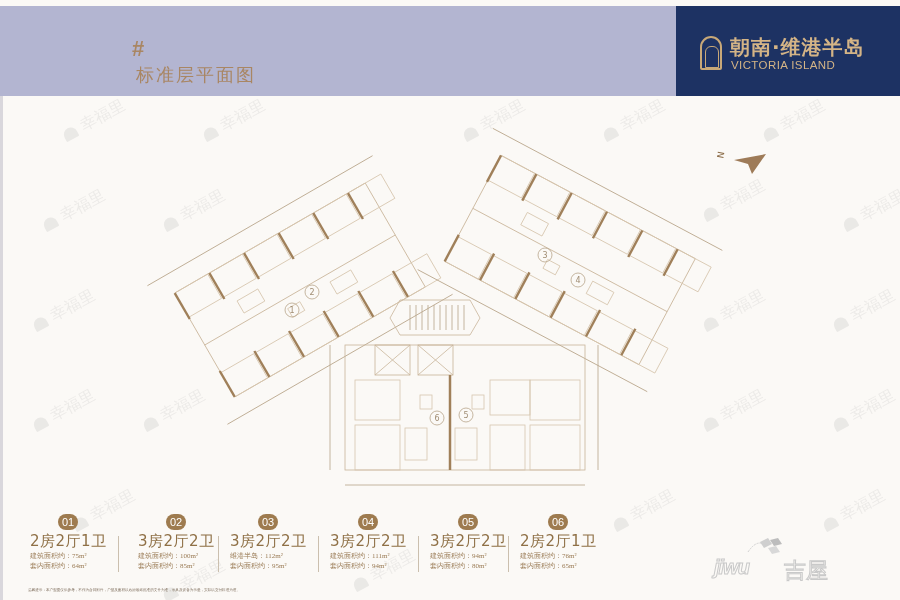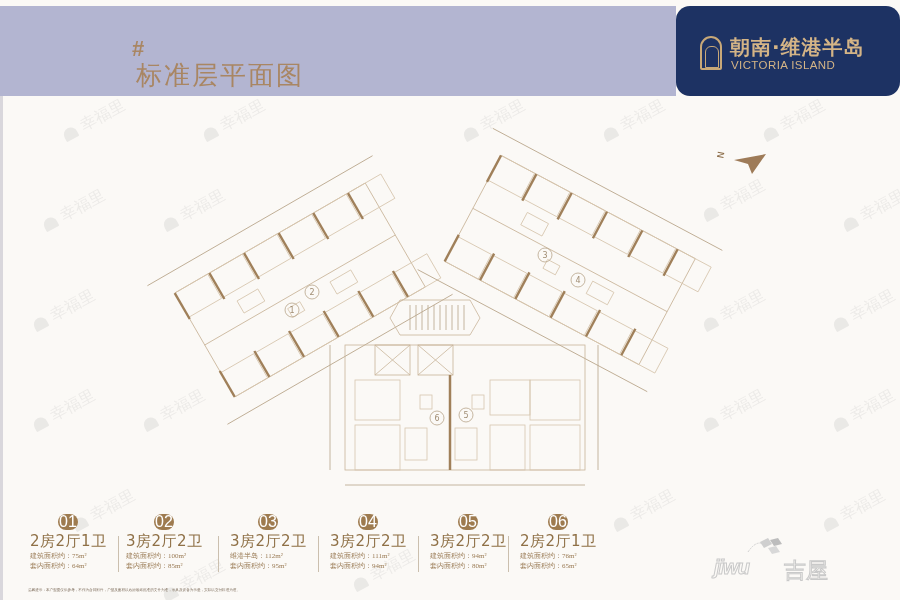"朝南·维港半岛" .brand-box { border-radius: 14px -> none }
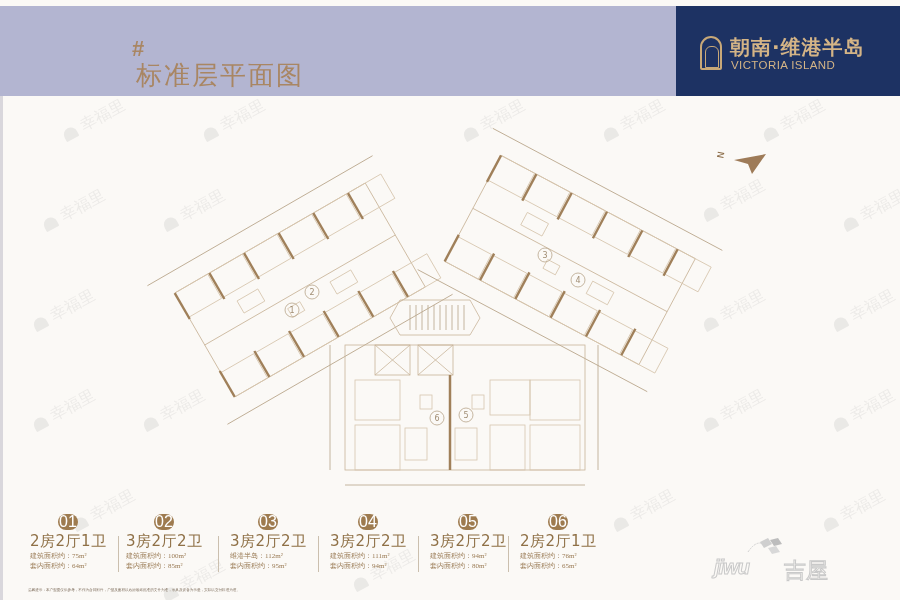"标准层平面图" .title-text { font-size: 26px -> 18px }
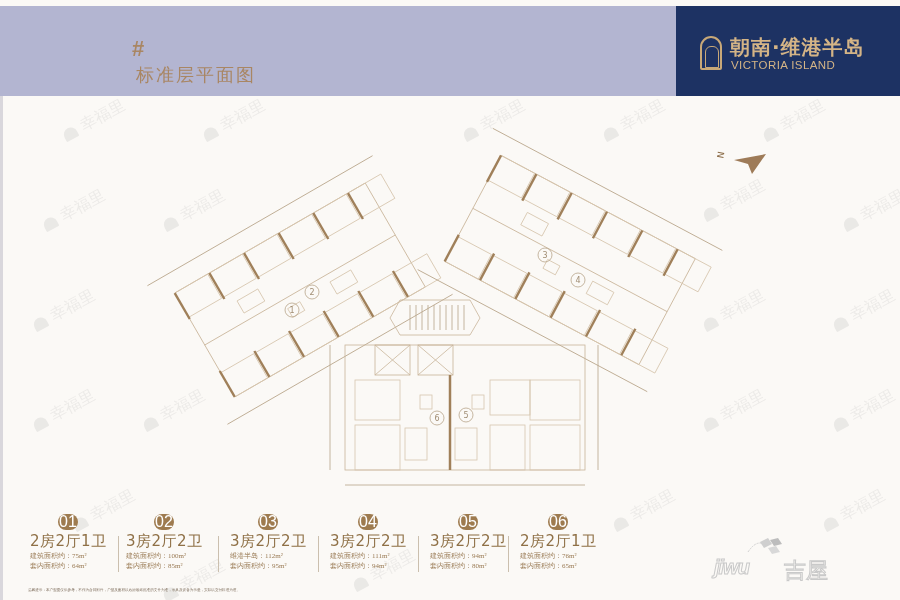"01" .unit-badge { font-size: 16px -> 11px }
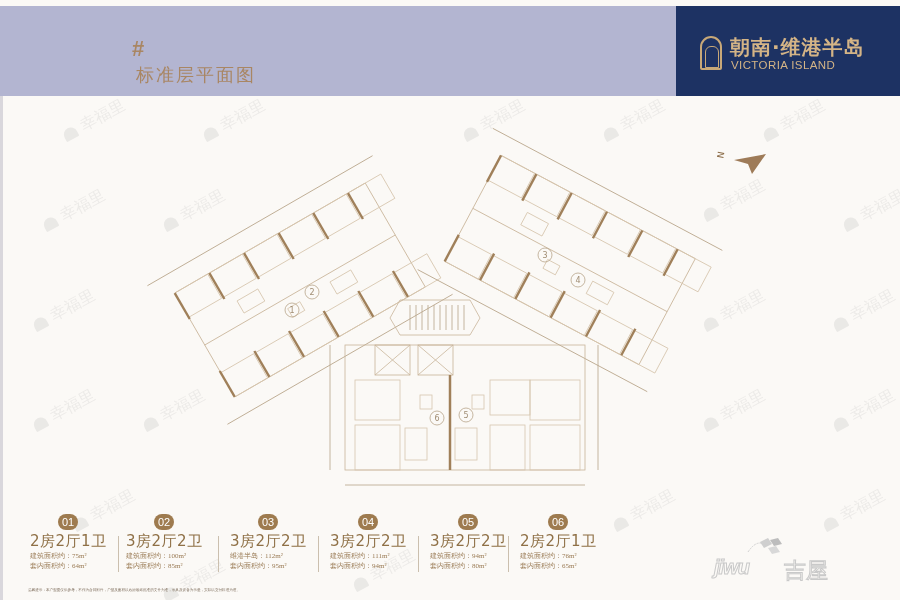"02" div.unit { left: 96px -> 108px }
